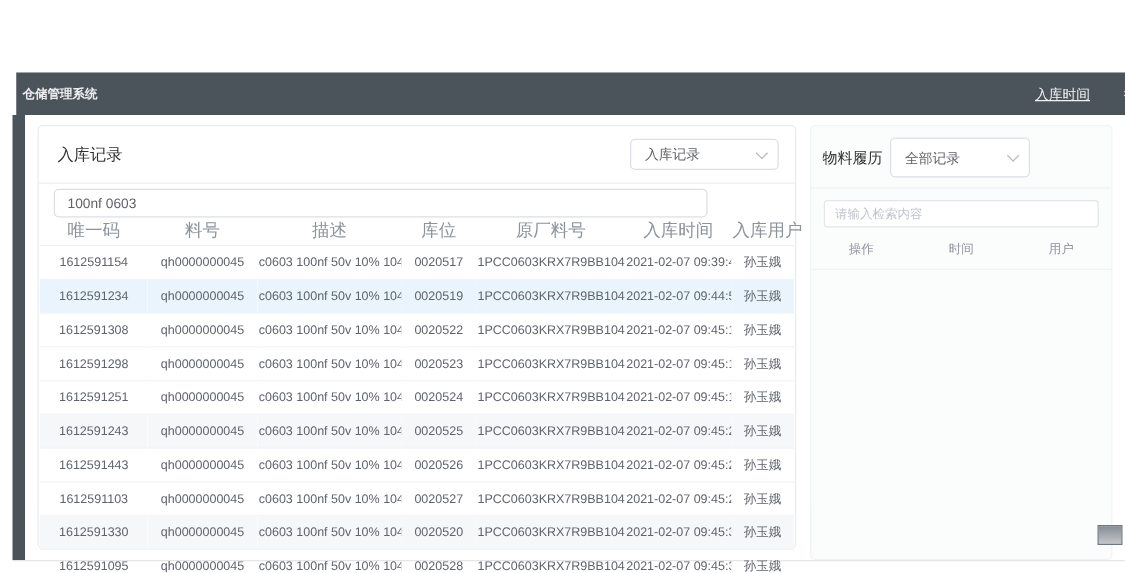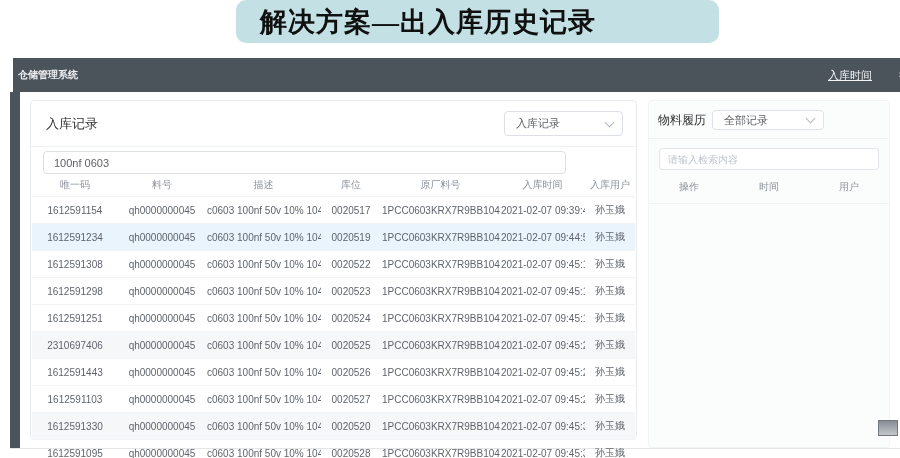"解决方案—出入库历史记录" div.banner { html: <div> <span>解决方案—出入库历史记录</span> </div> -> none }
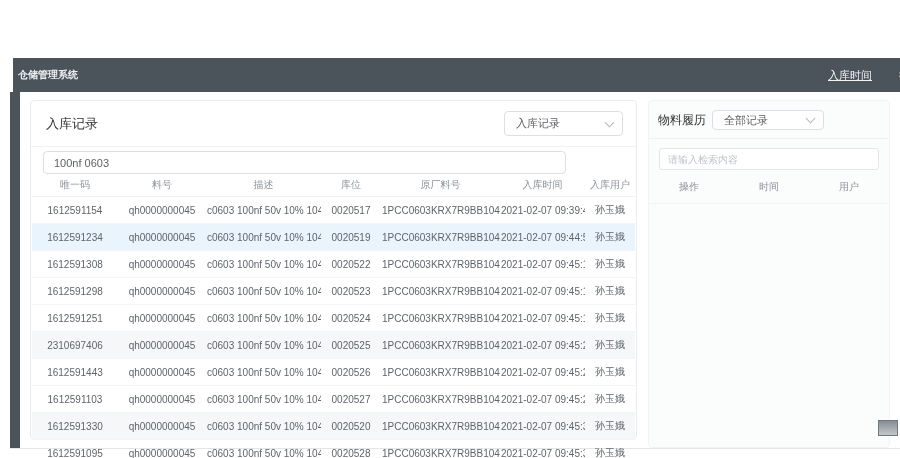"全部记录" .select-right { height: 20px -> 32px }
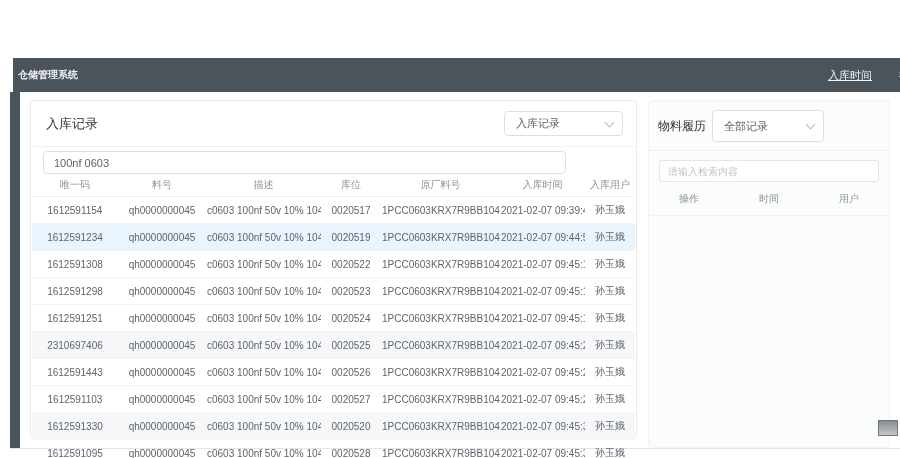"唯一码" thead th { font-size: 10px -> 14px }
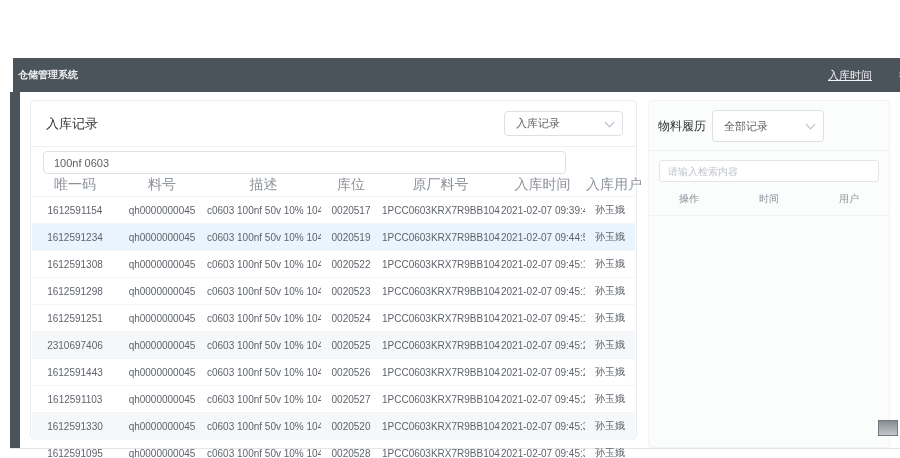"2310697406" td { text: 2310697406 -> 1612591243 }
